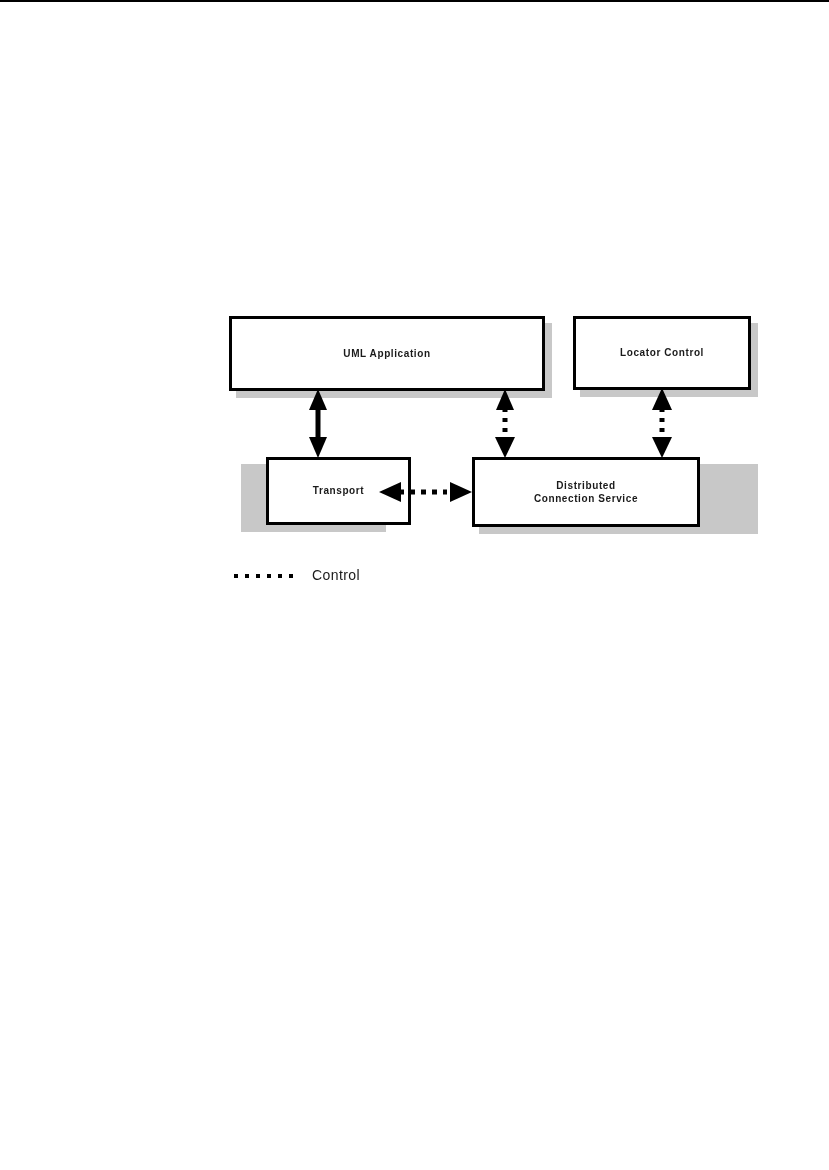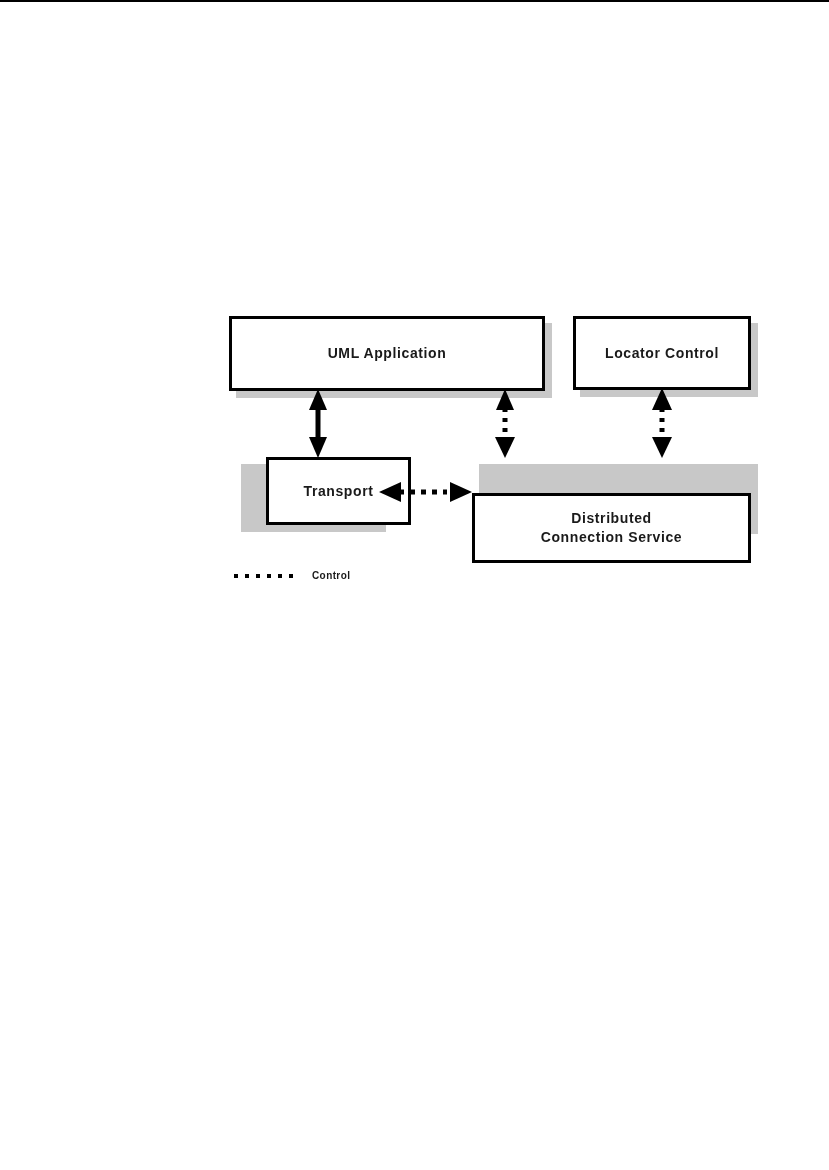"UML Application" .node-label { font-size: 14px -> 10px }
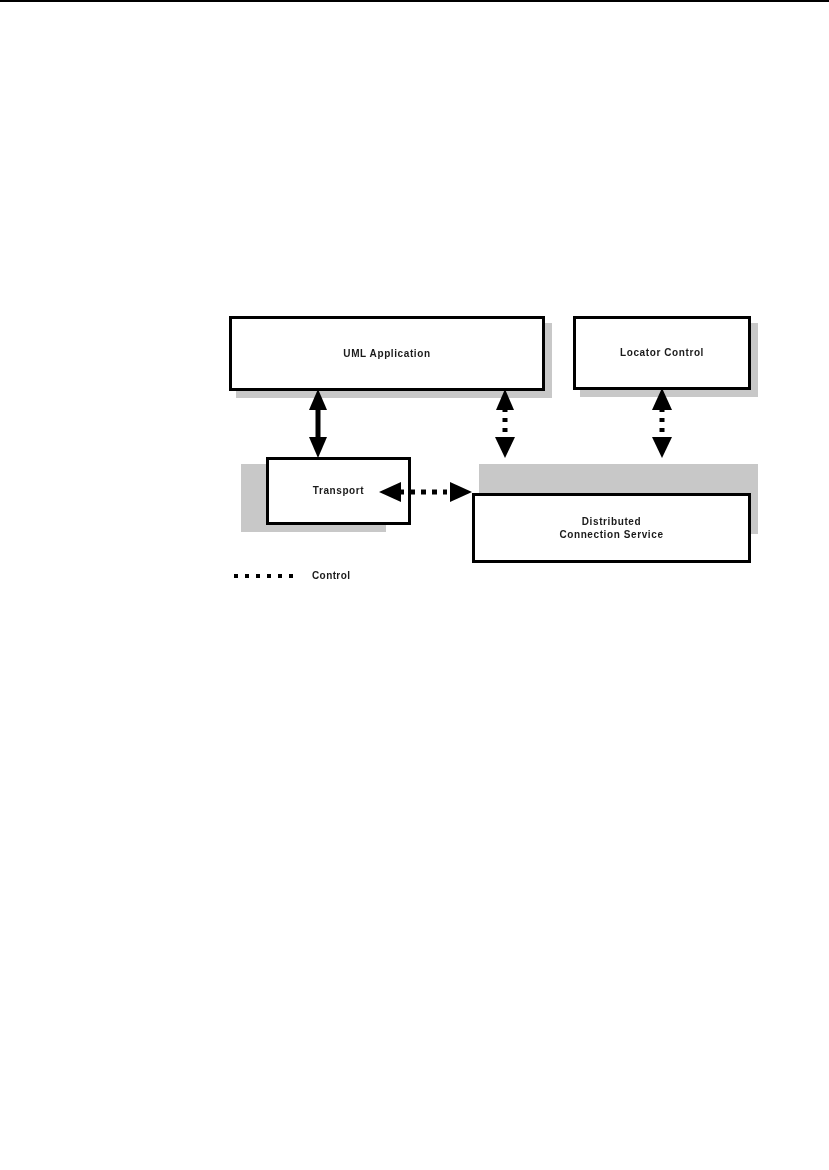"Distributed" #node-dcs { margin-top: 36px -> none; width: 279px -> 228px }
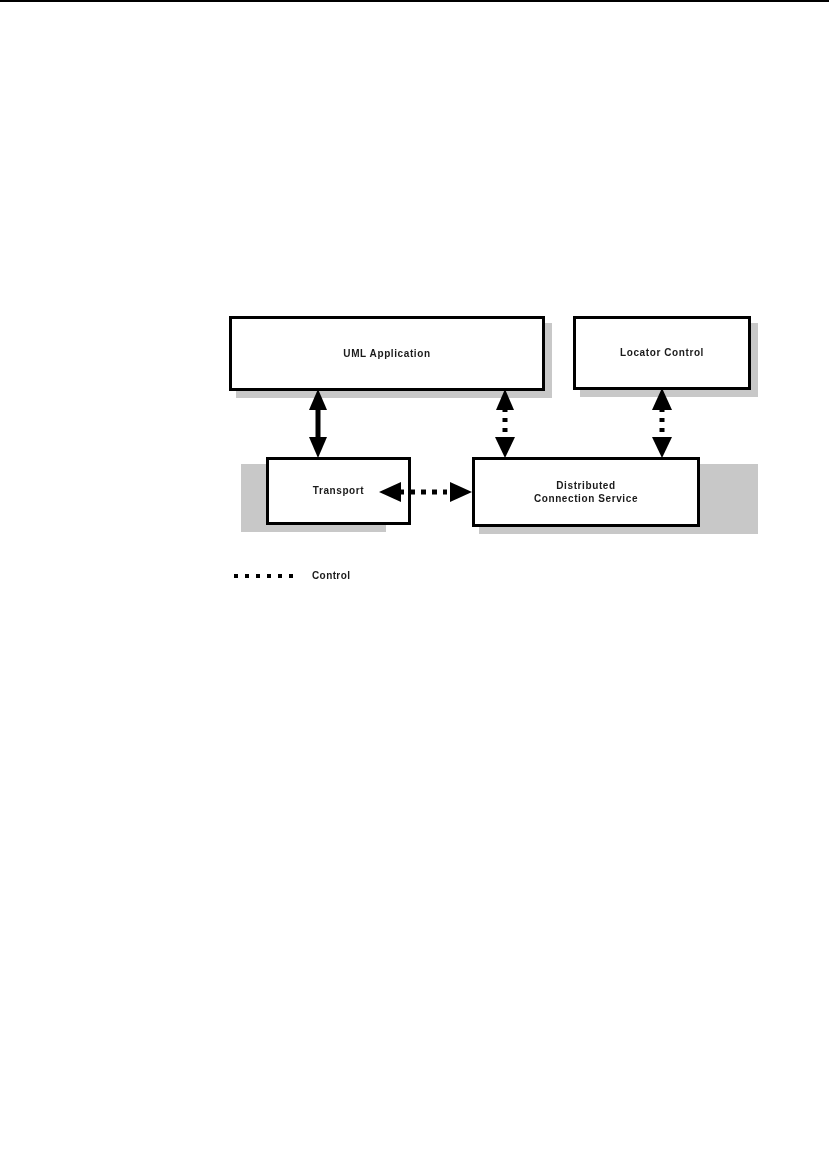"Control" .legend-label { font-size: 10px -> 14px; font-weight: bold -> normal }
